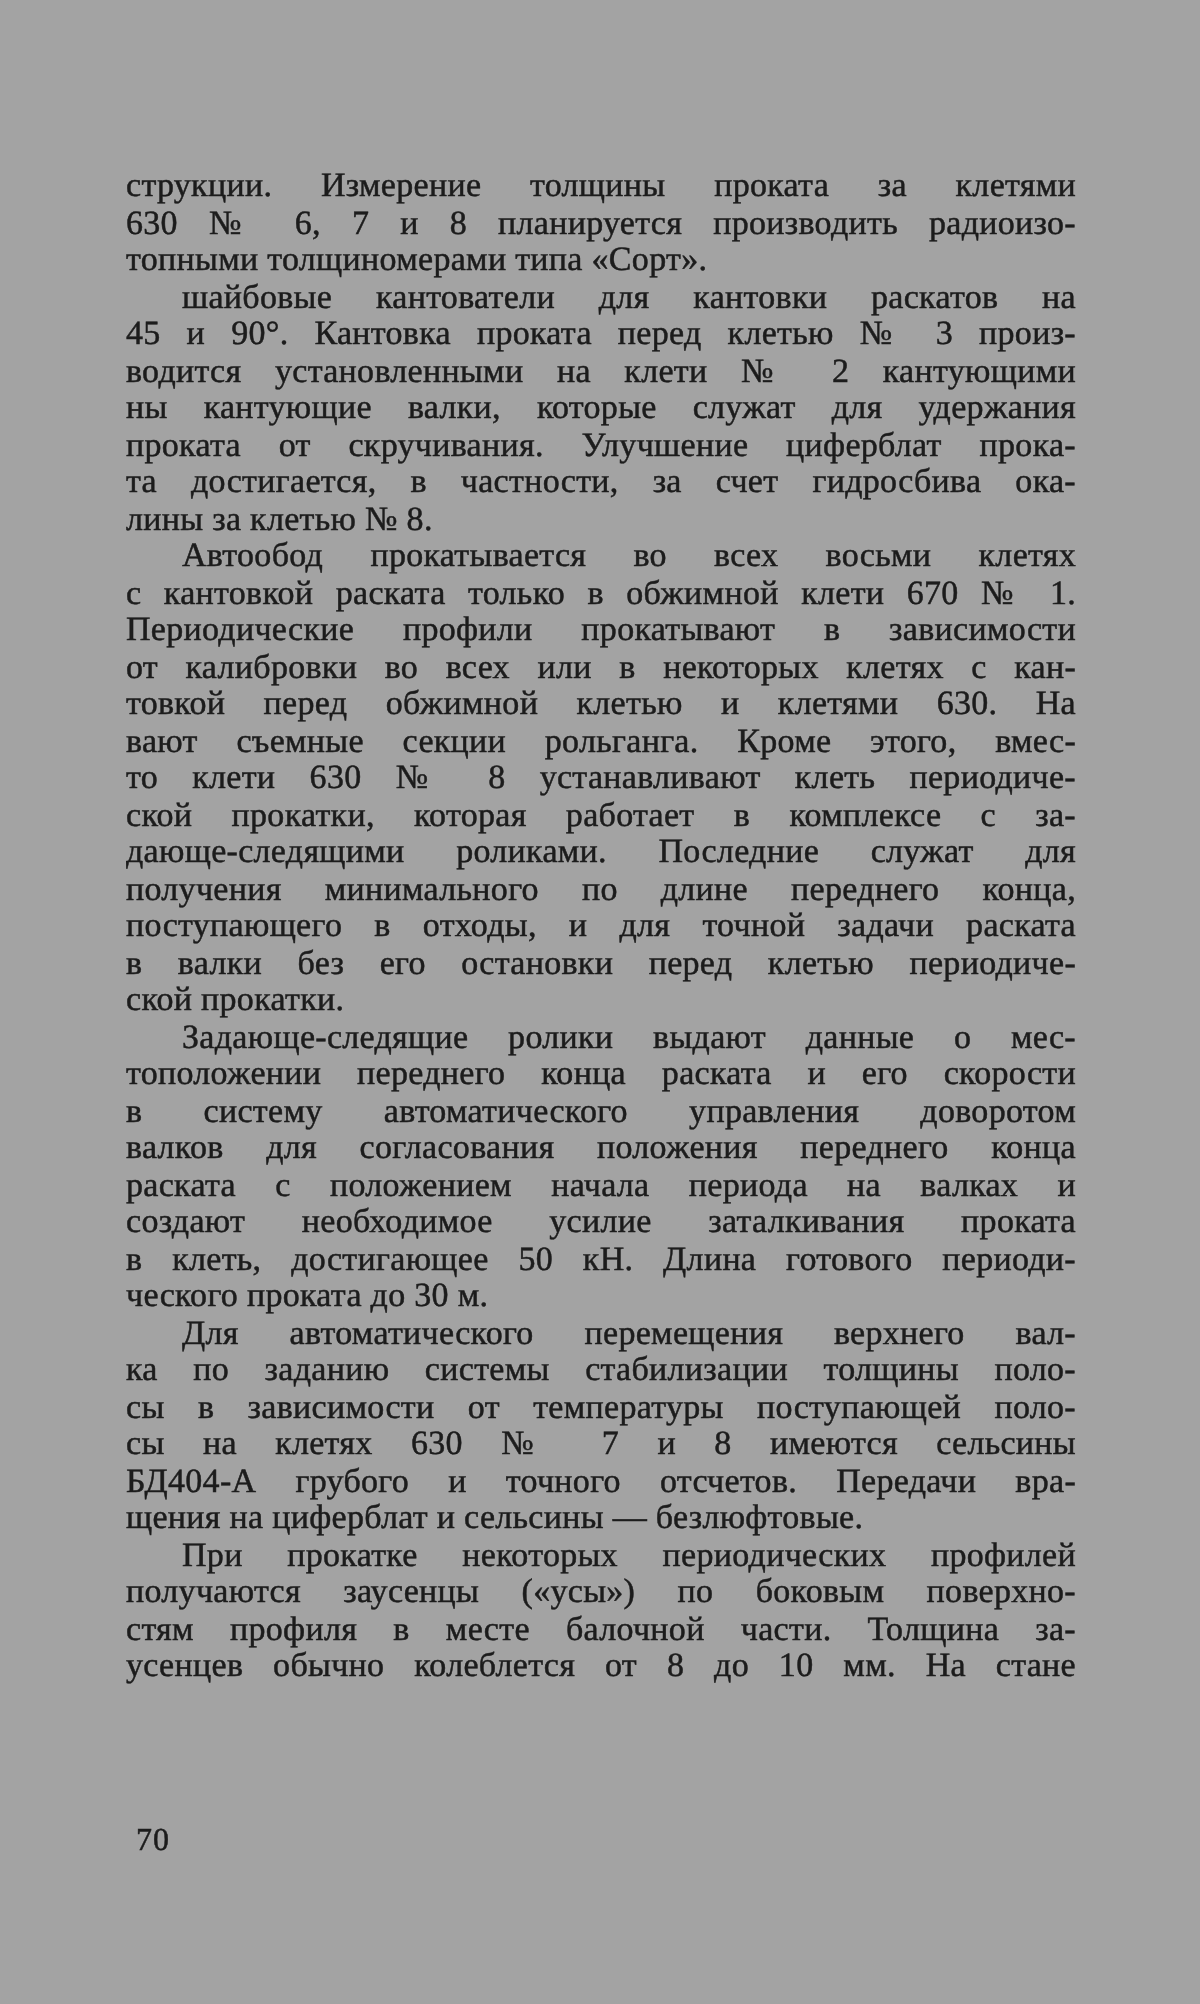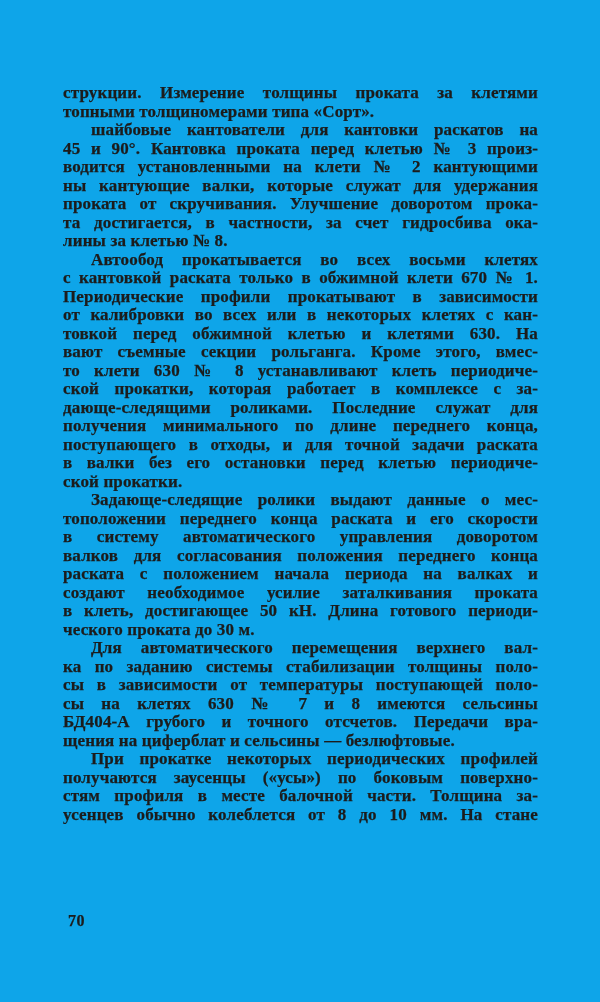"струкции. Измерение толщины проката за" .page { background: #0ea5e9 -> #a3a3a3; font-weight: bold -> none }
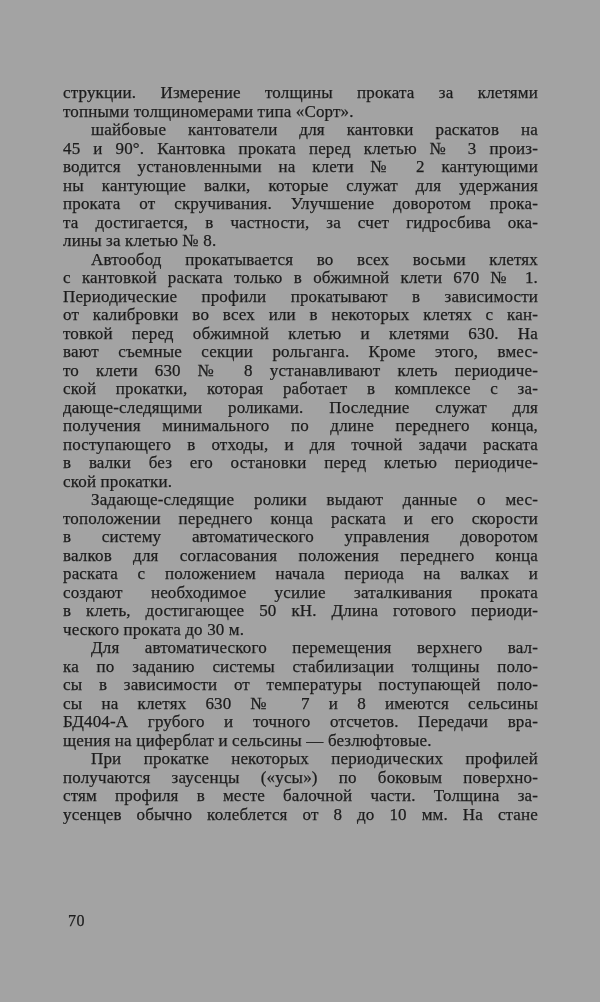"630 № 6, 7 и" div.line { html: none -> <div>630 № 6, 7 и 8 планируется производить радиоизо-</div> }
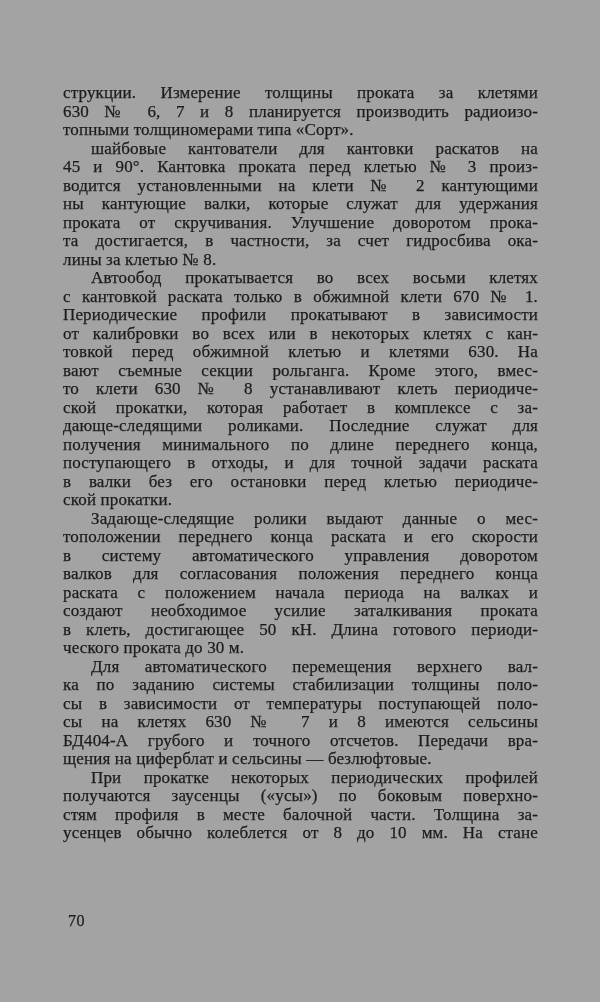"проката от скручивания. Улучшение" div.line { text: доворотом -> циферблат }
